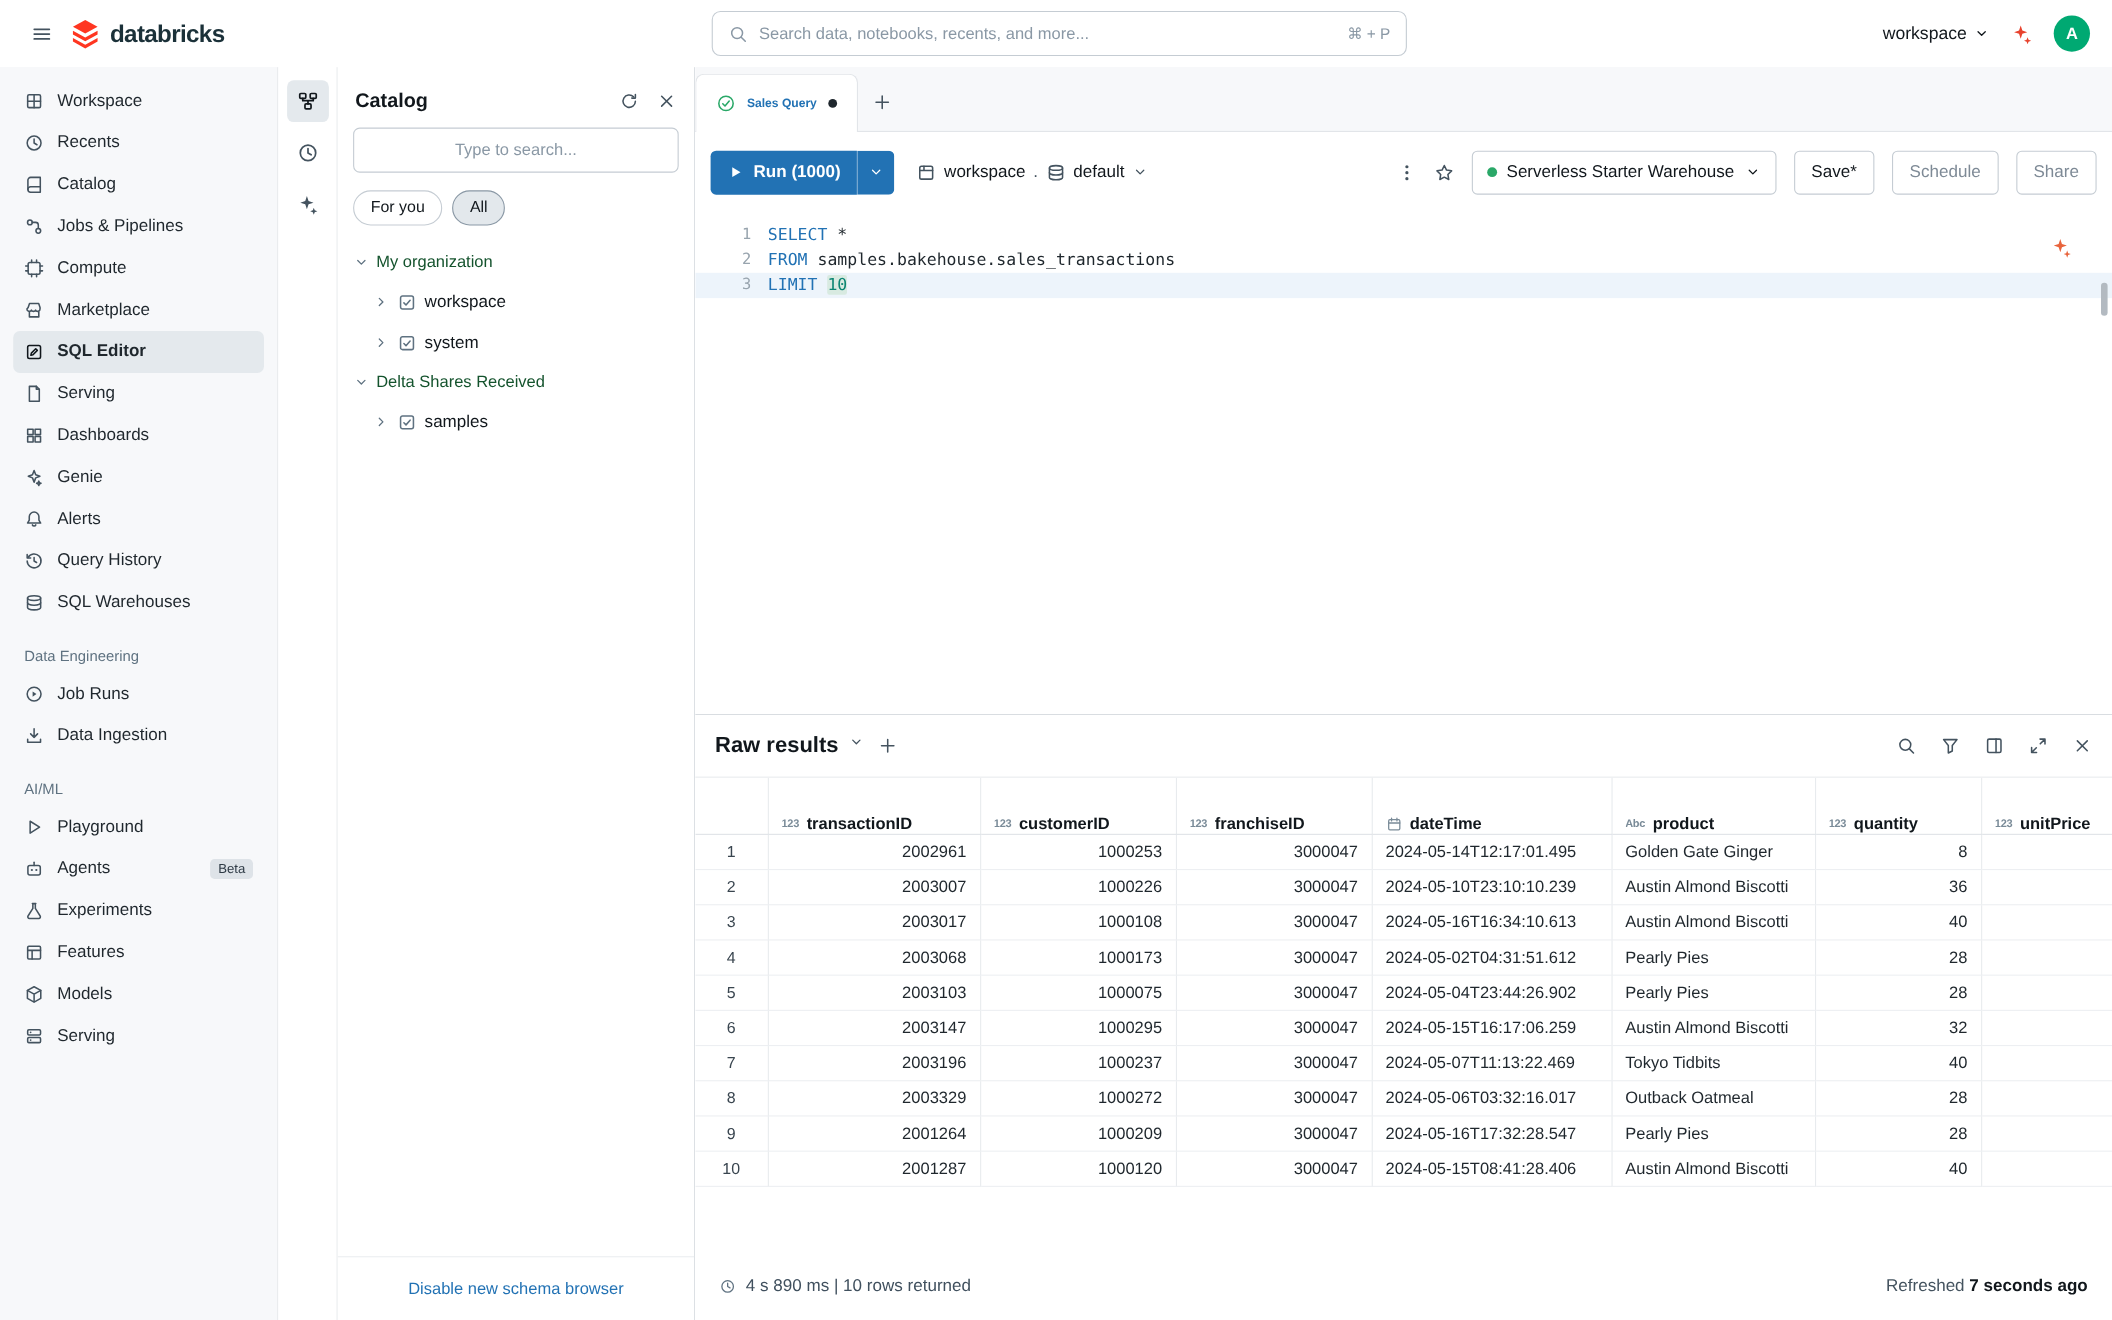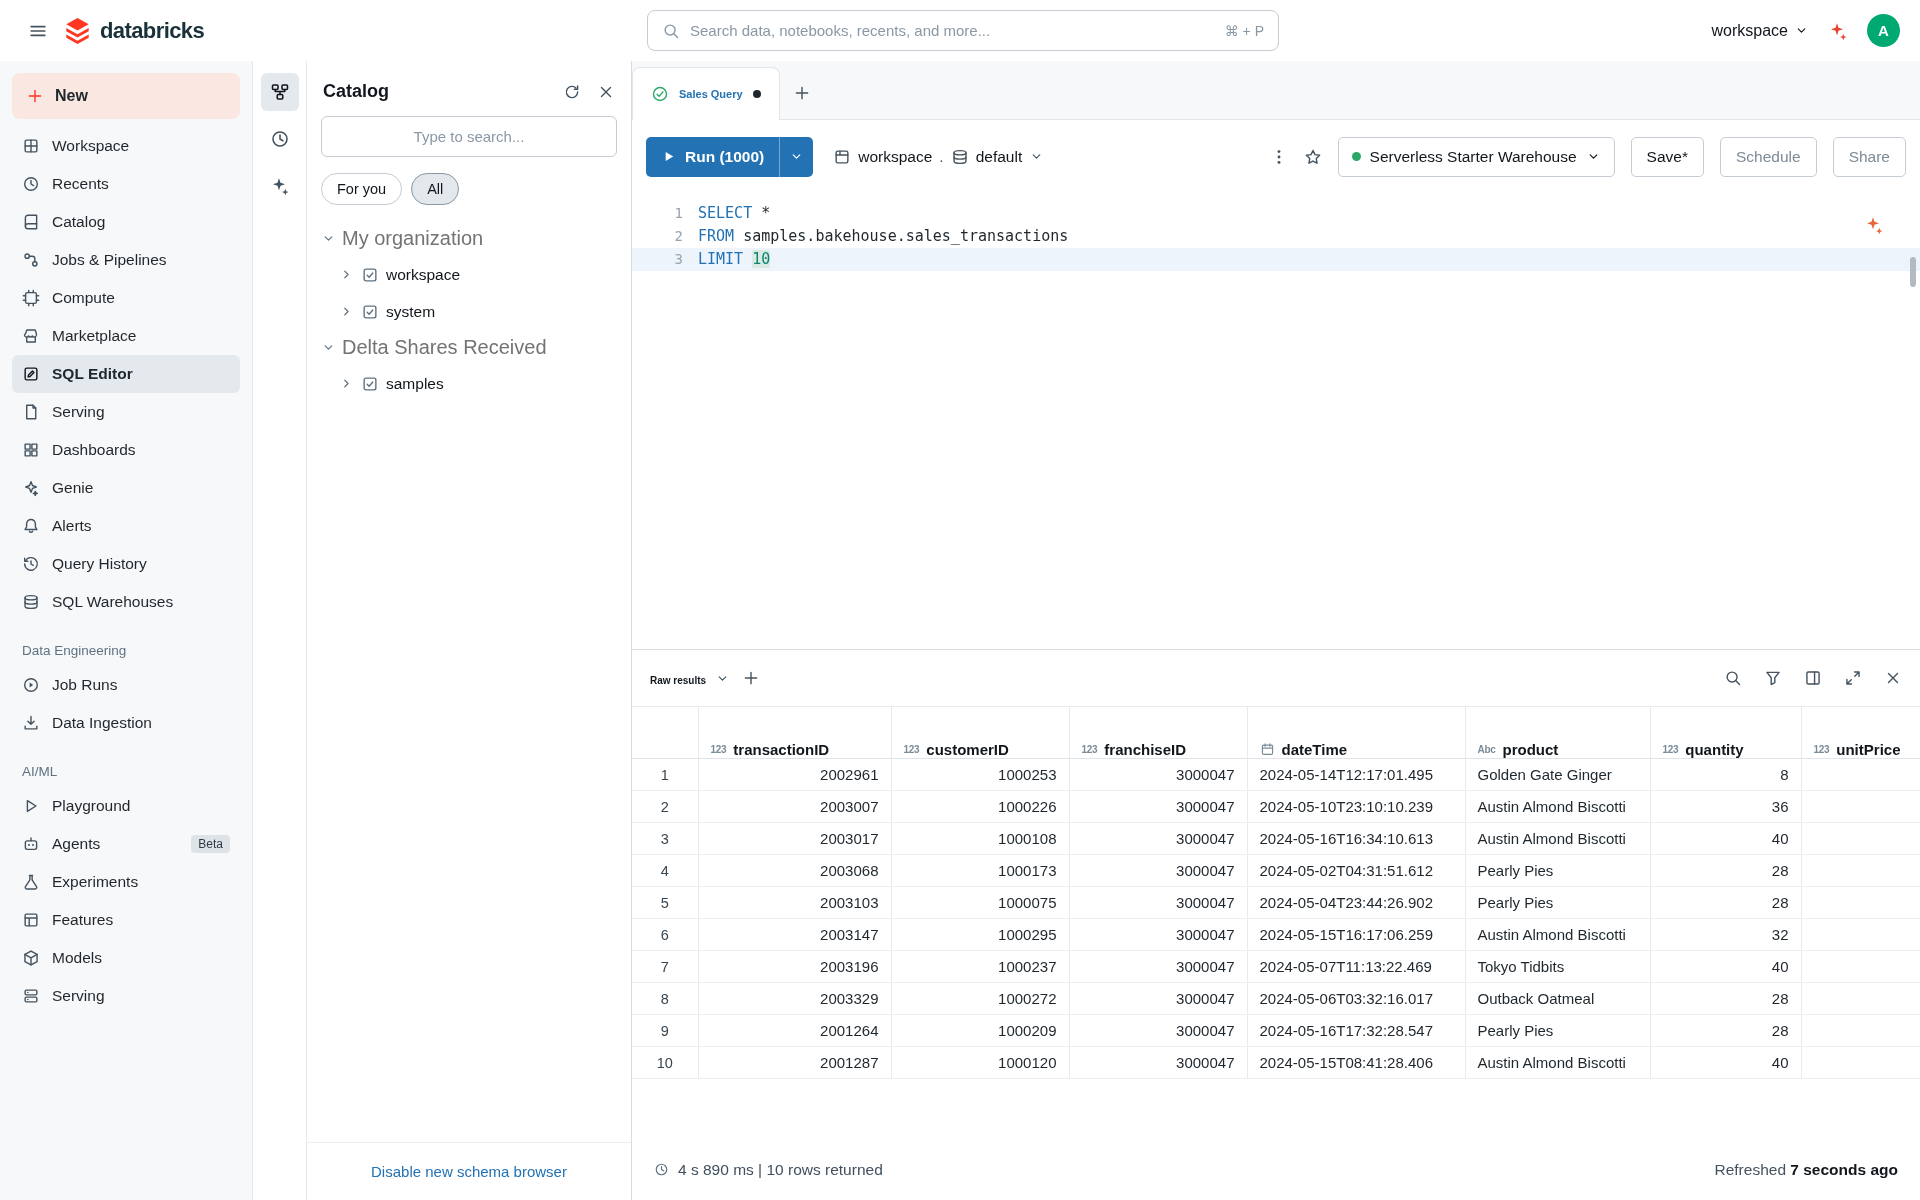"New" button.new-btn { html: <button> <span> <svg> <path></path> </svg> </span> <span>New</span> </button> -> none }
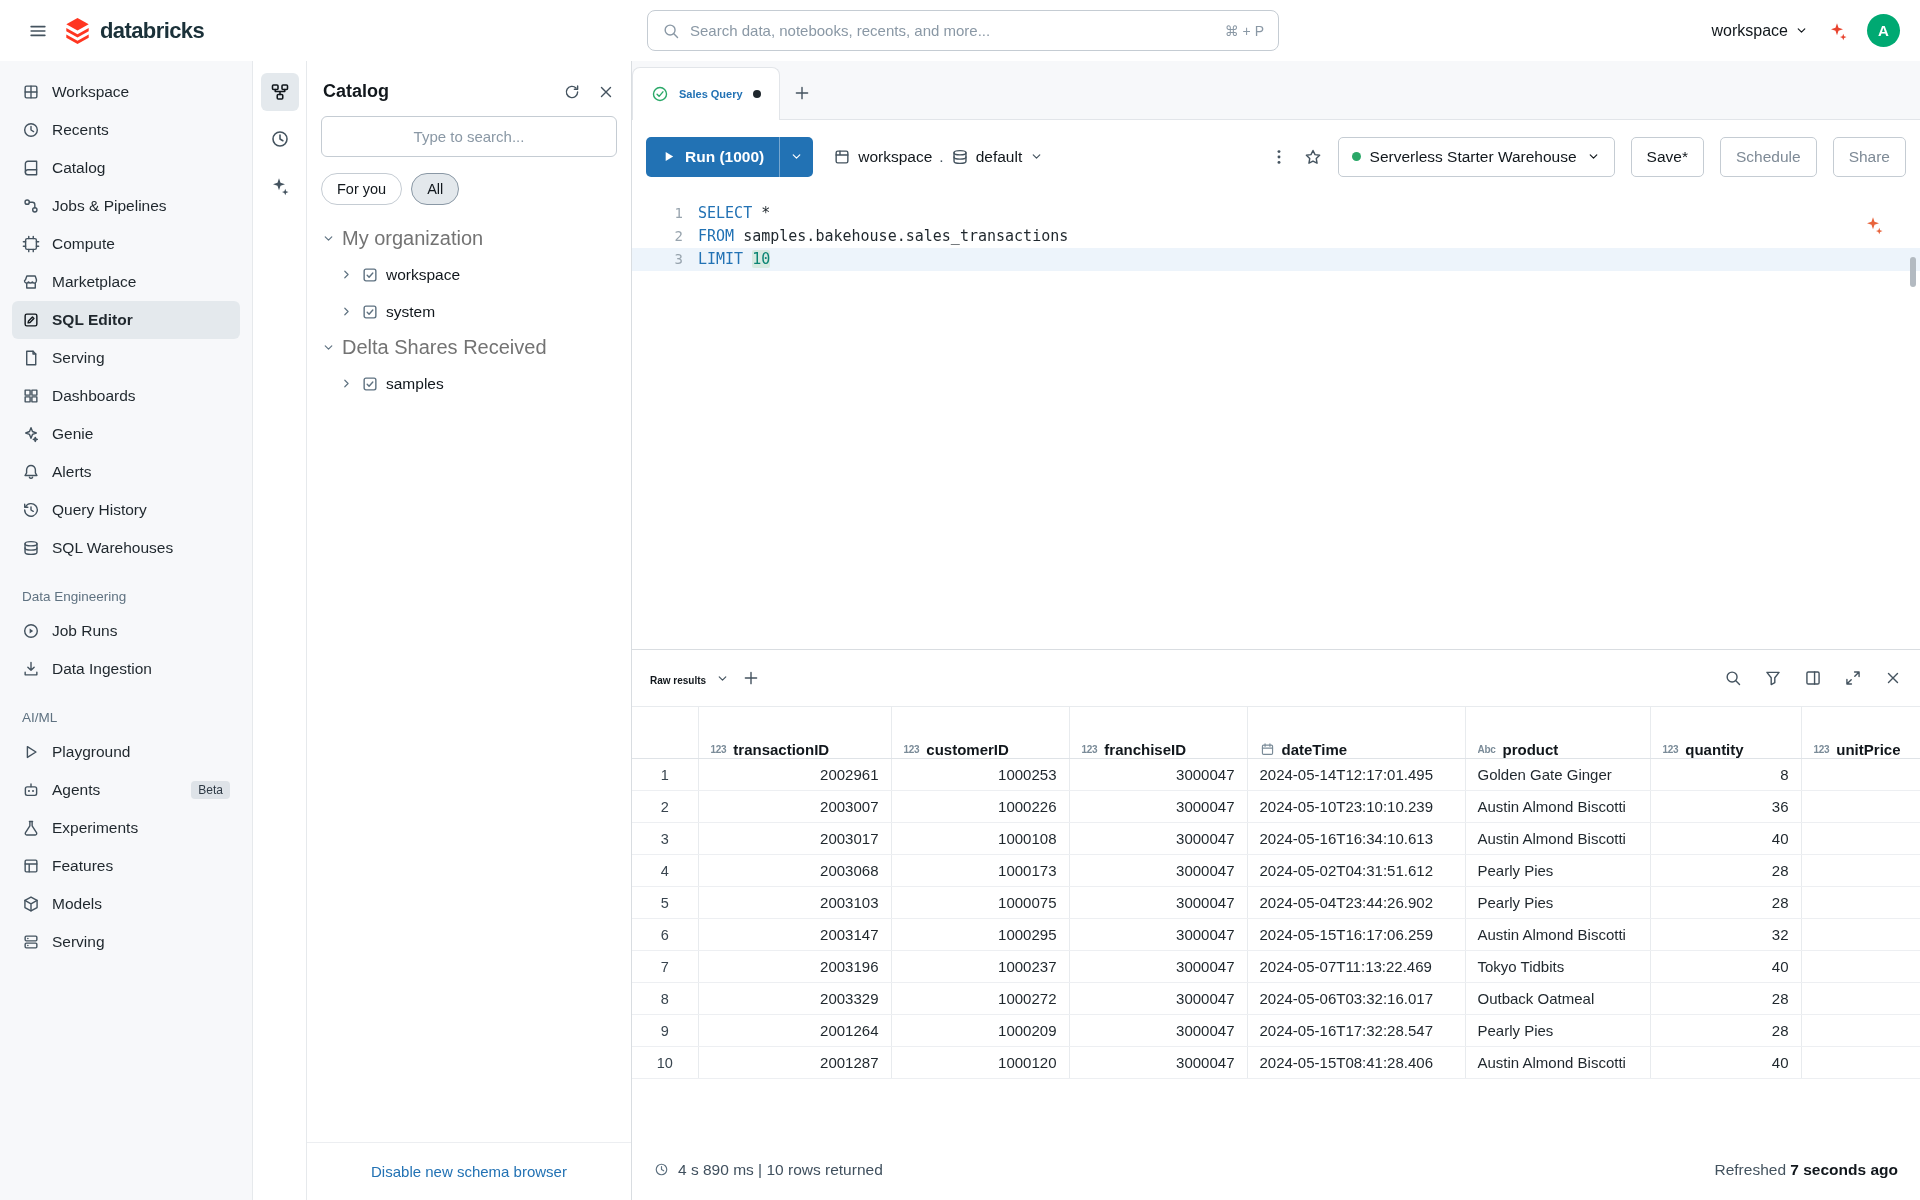"My organization" .tree-group { color: #737373 -> #14532d; font-size: 20px -> 15px }
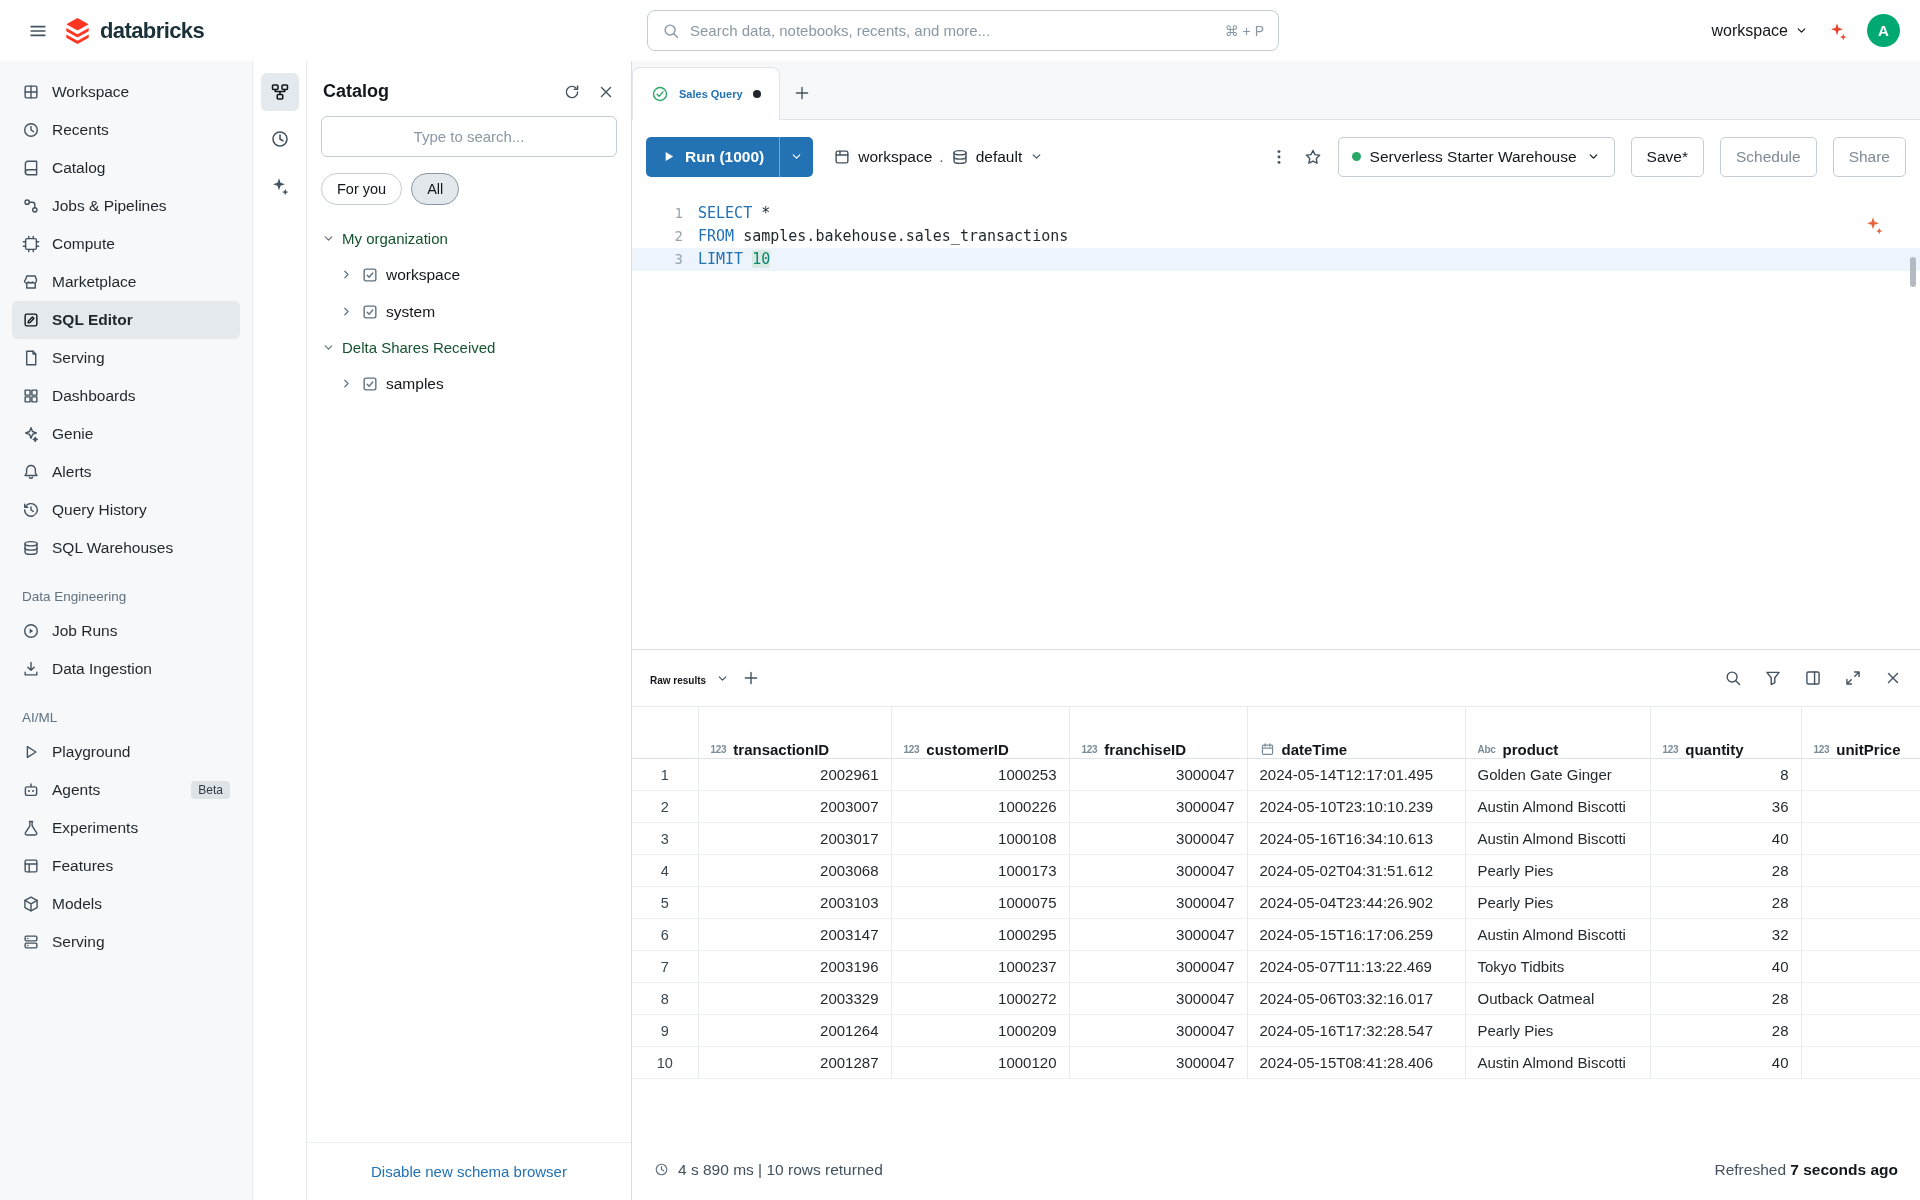"Raw results" .results-tab { align-items: flex-end -> flex-start; font-size: 10px -> 20px }
